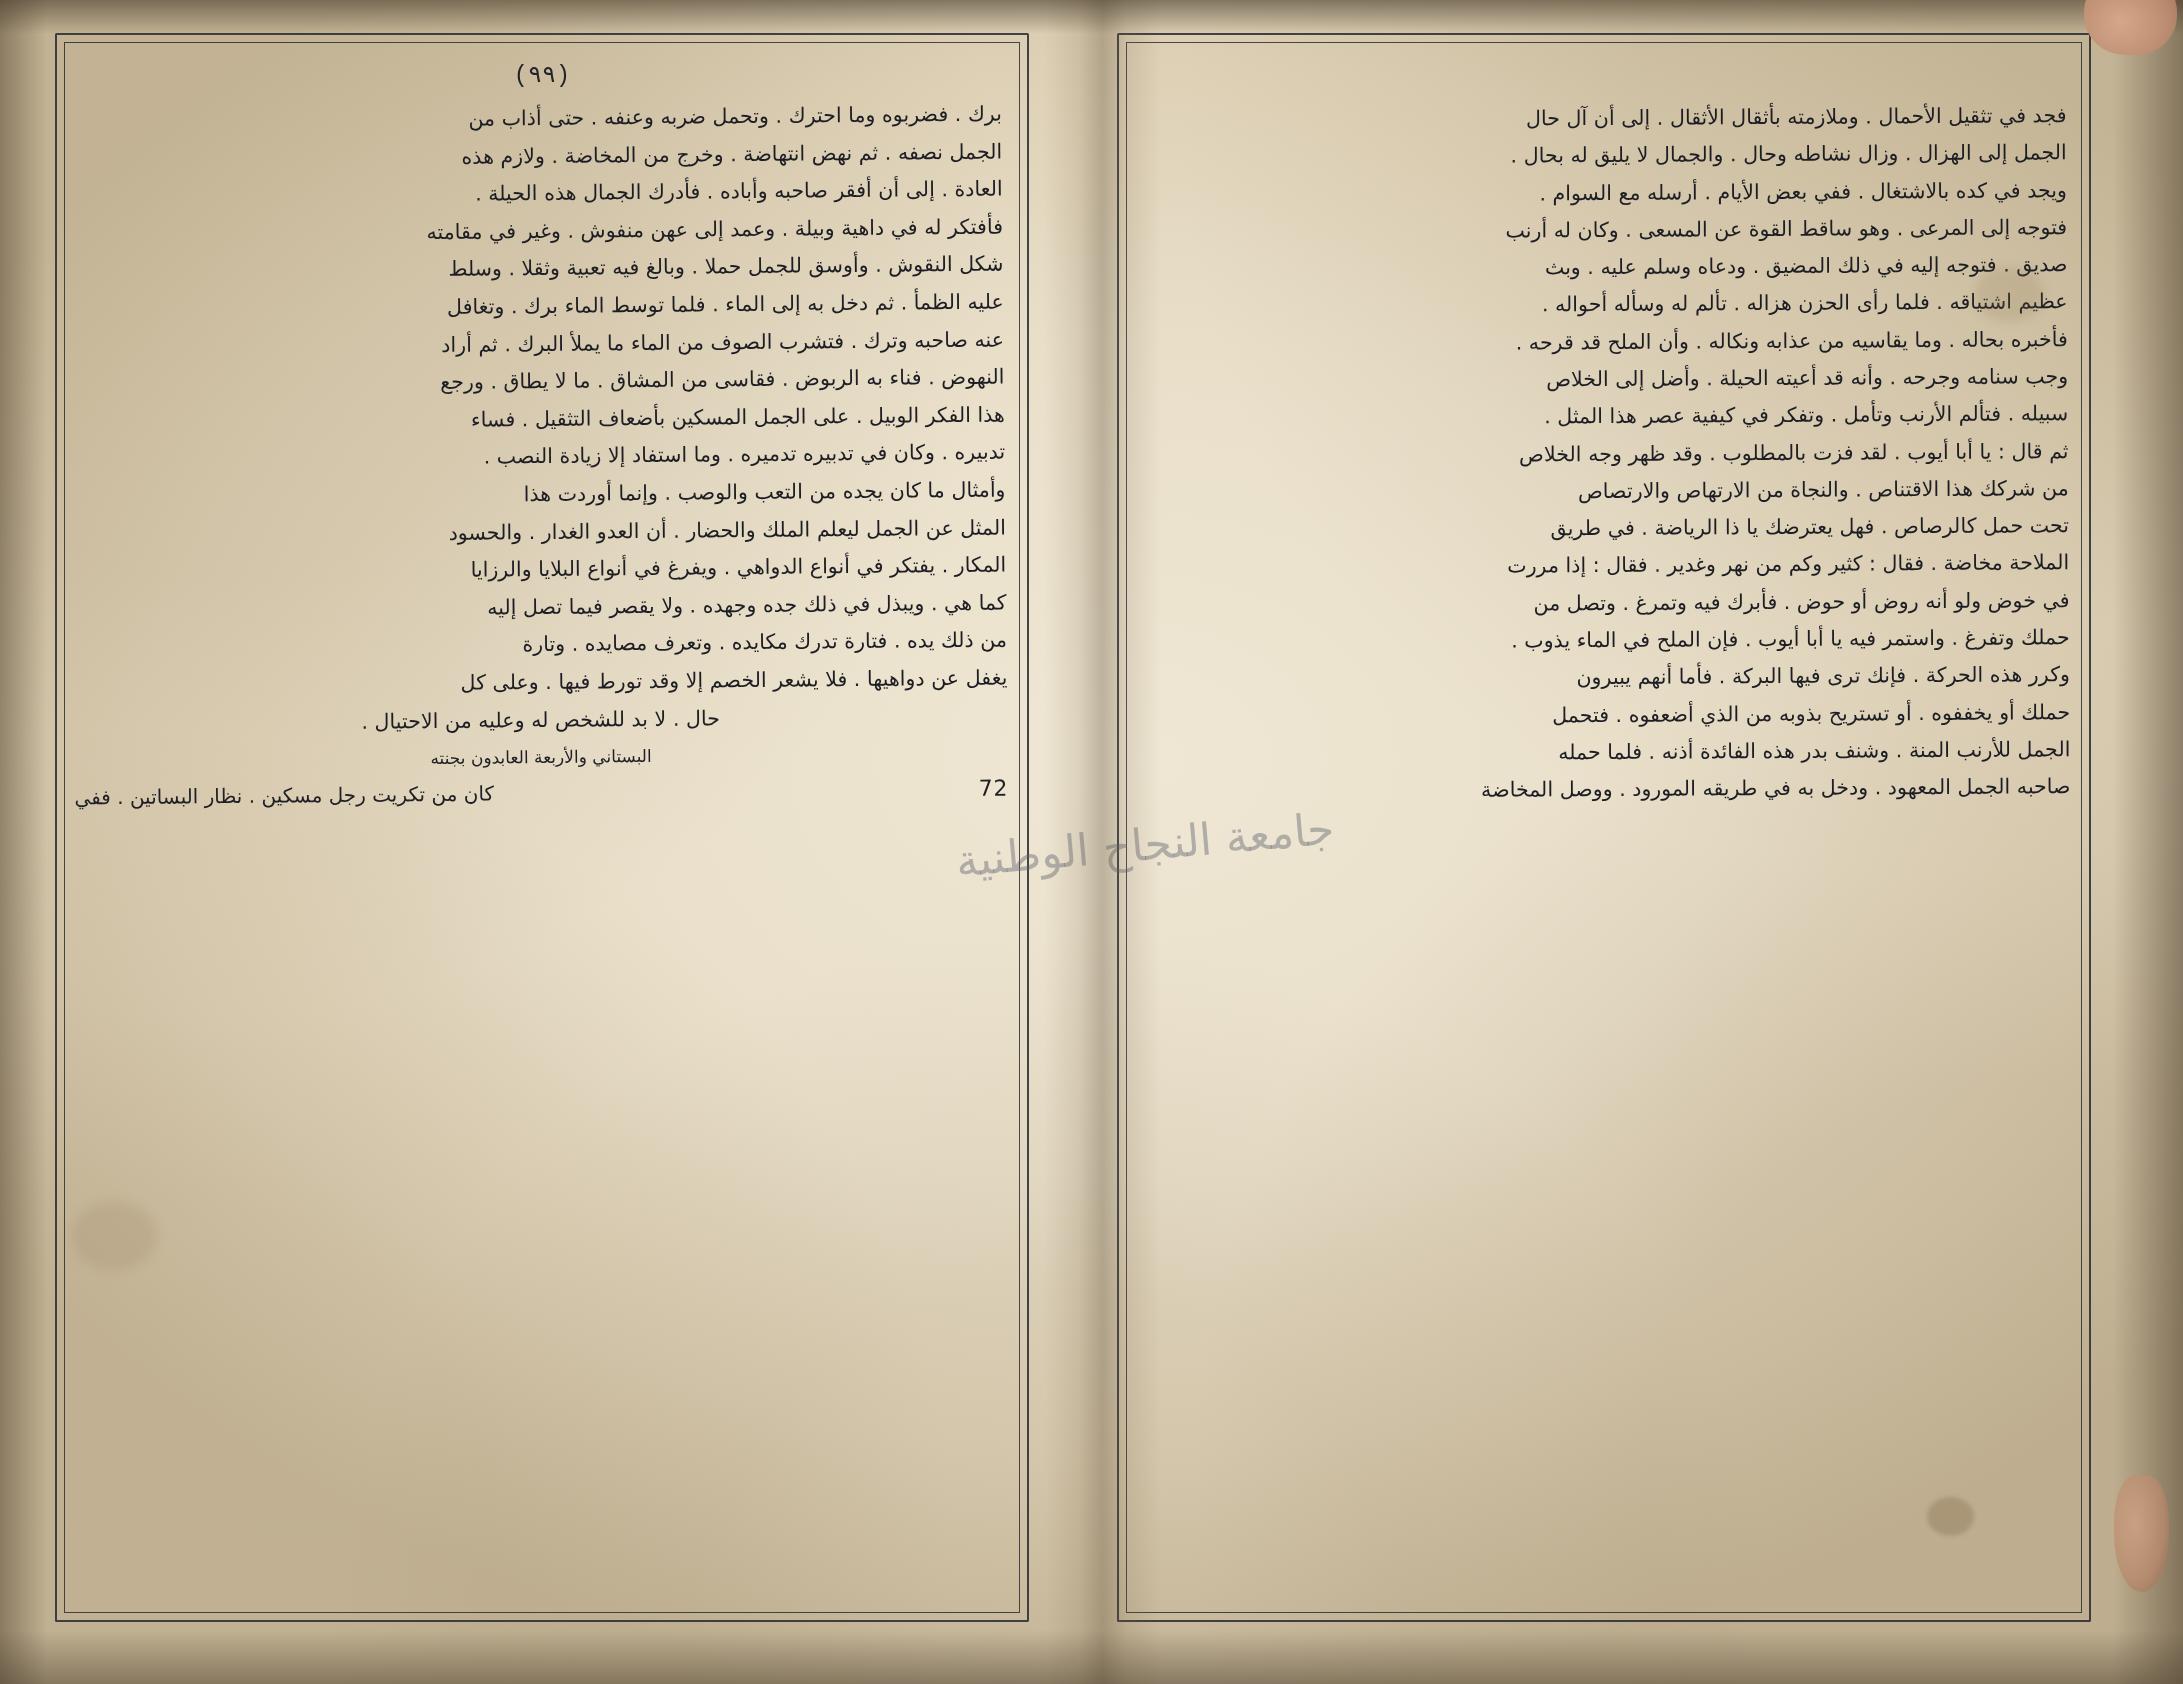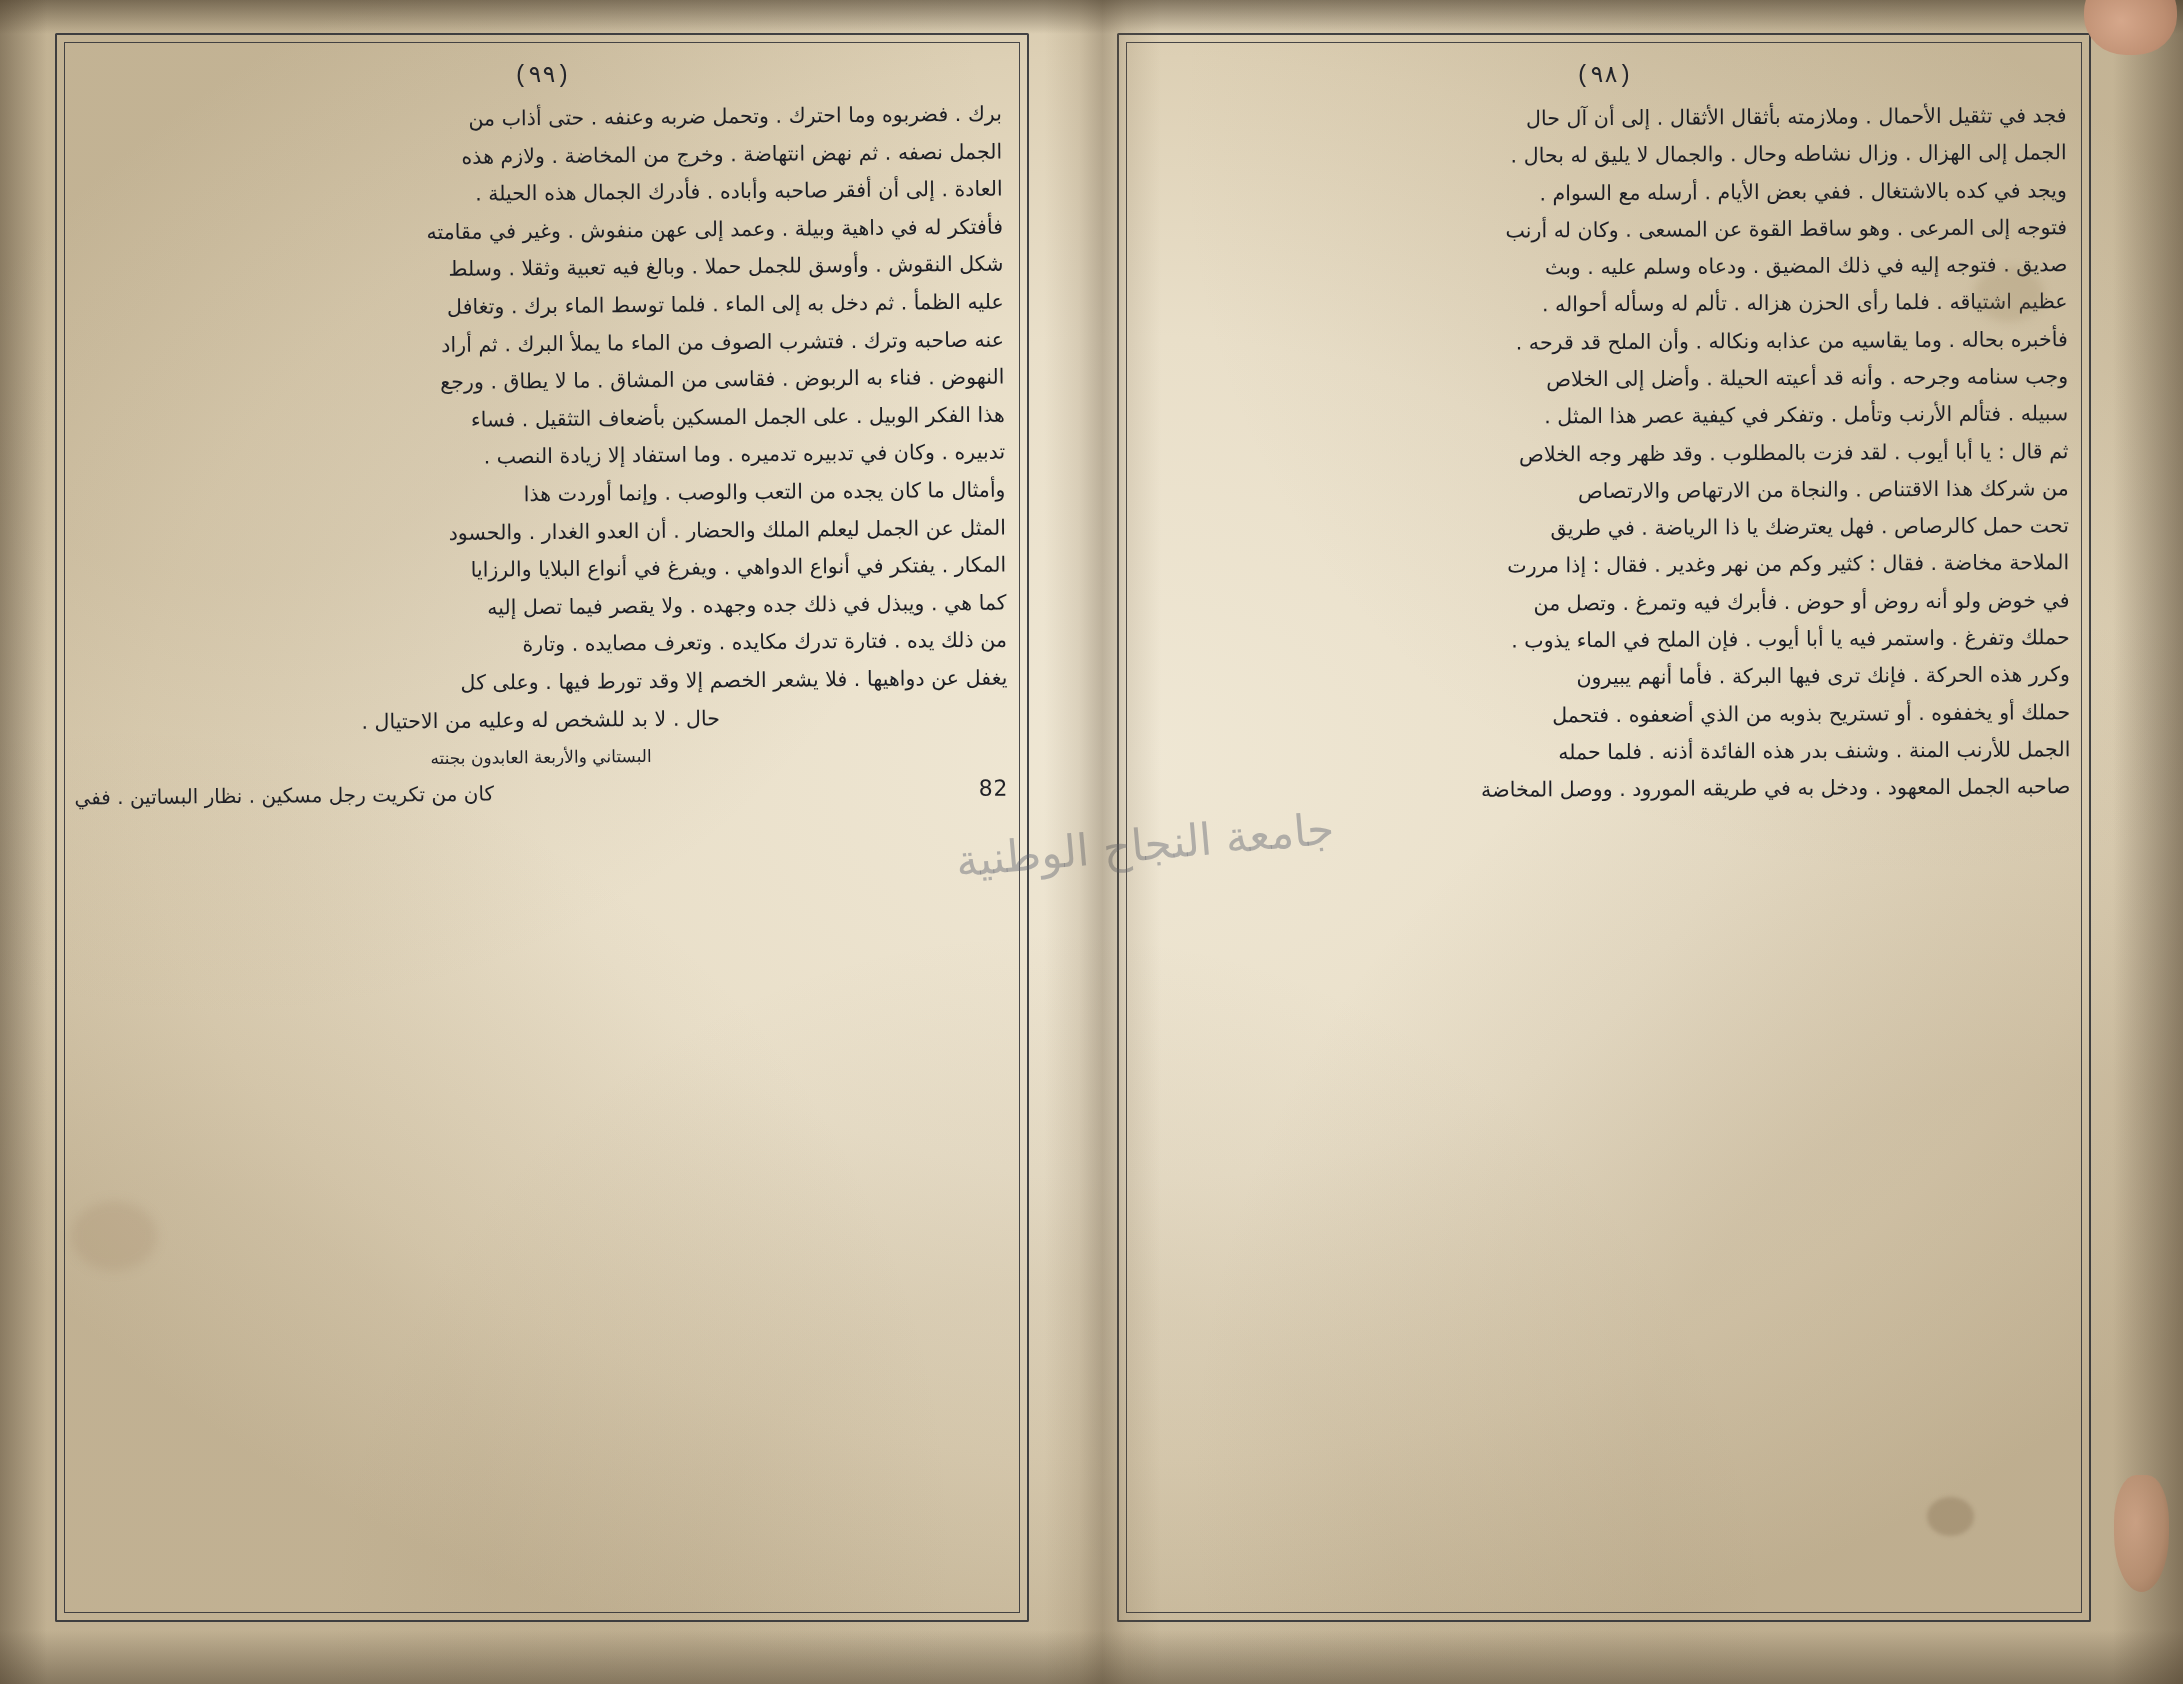"(٩٨)" div.page-number { html: <div>(٩٨)</div> -> none }
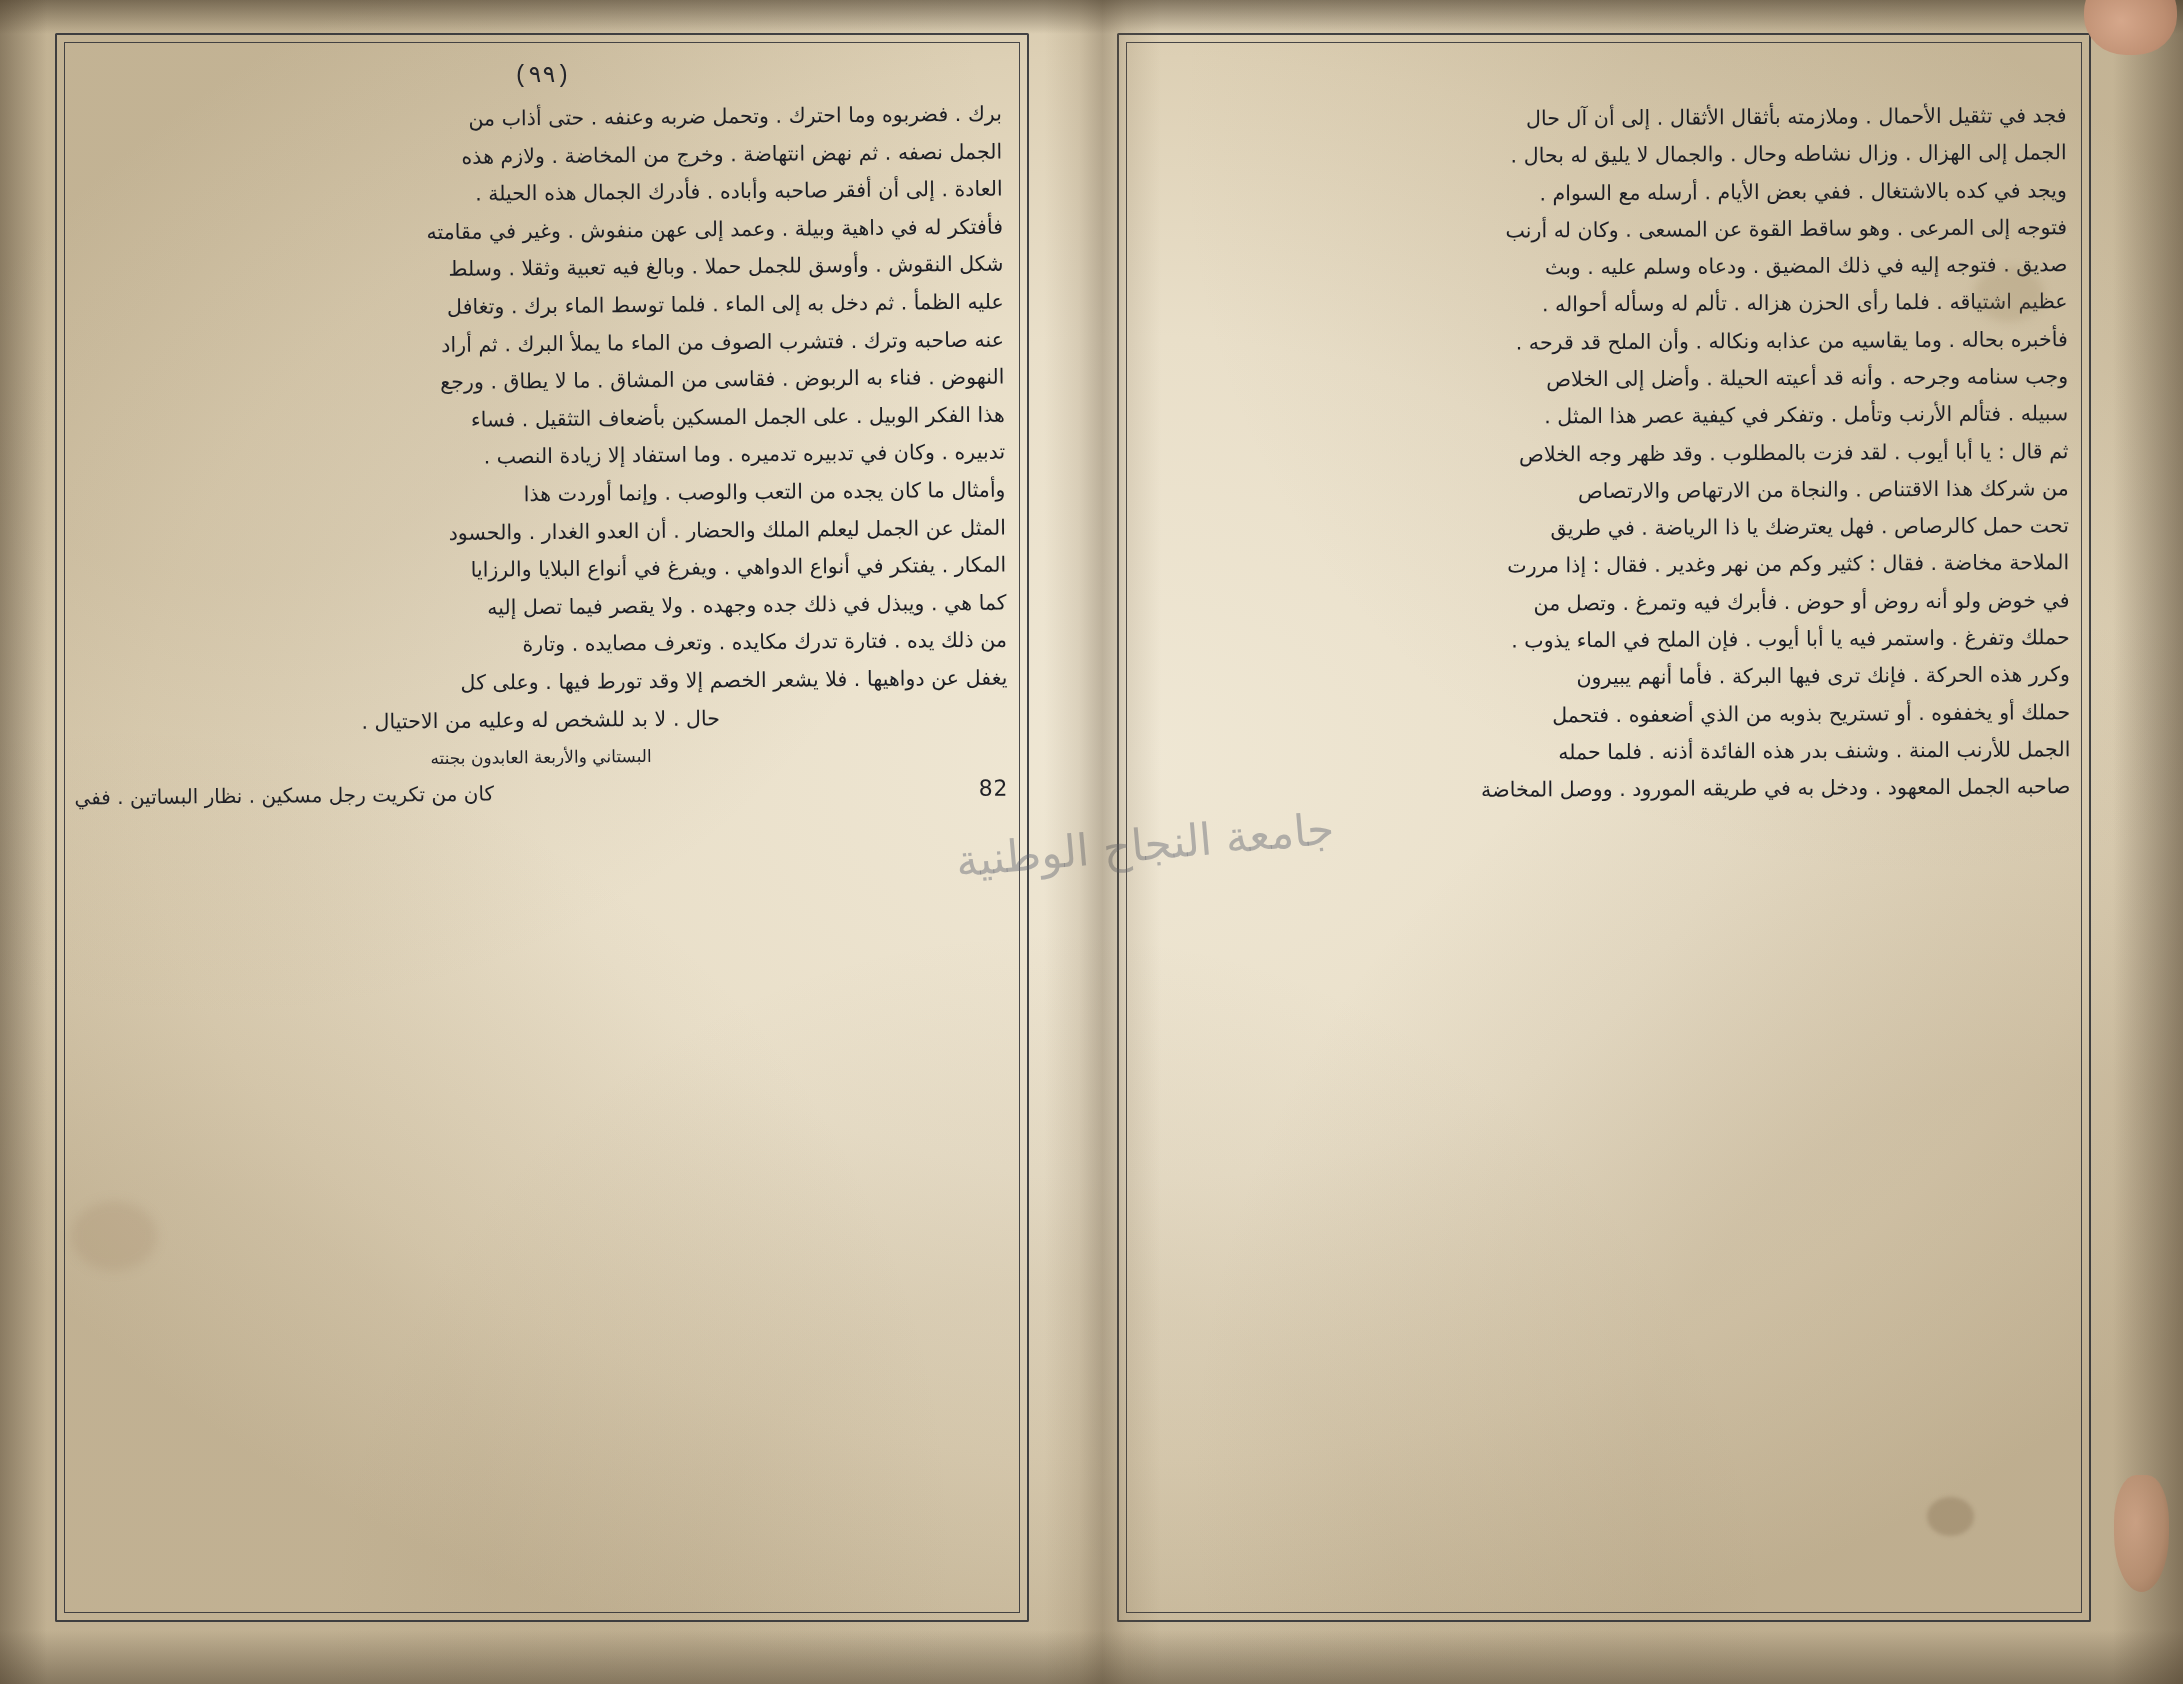"82" span.folio-num { text: 82 -> 72 }
